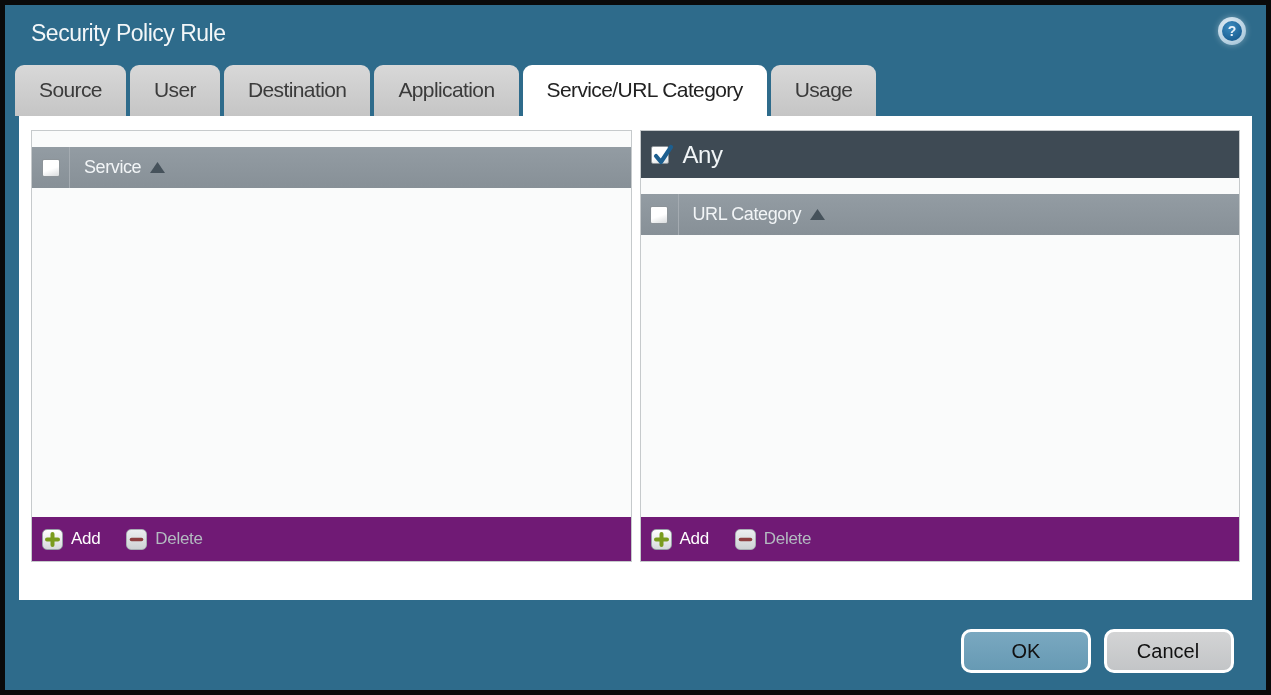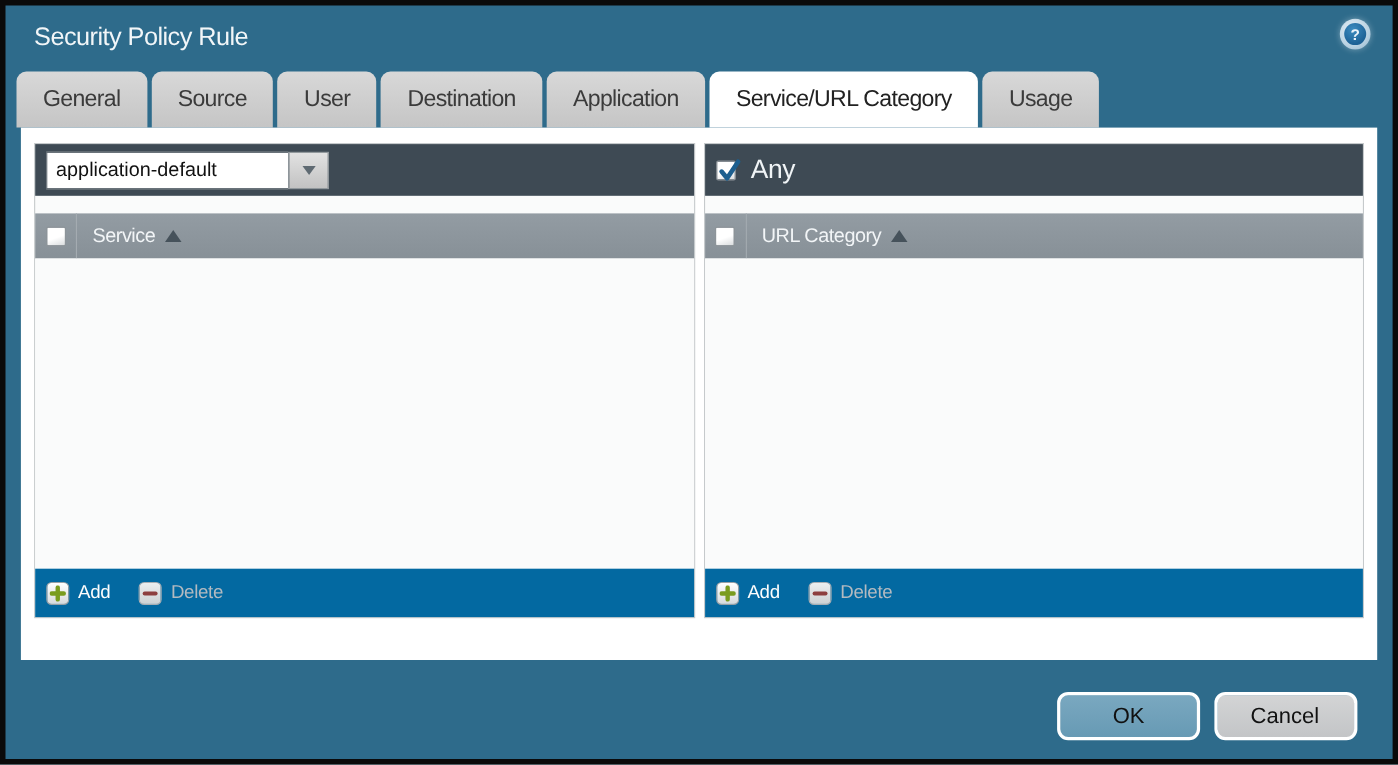"General" div.tab { html: <div>General</div> -> none }
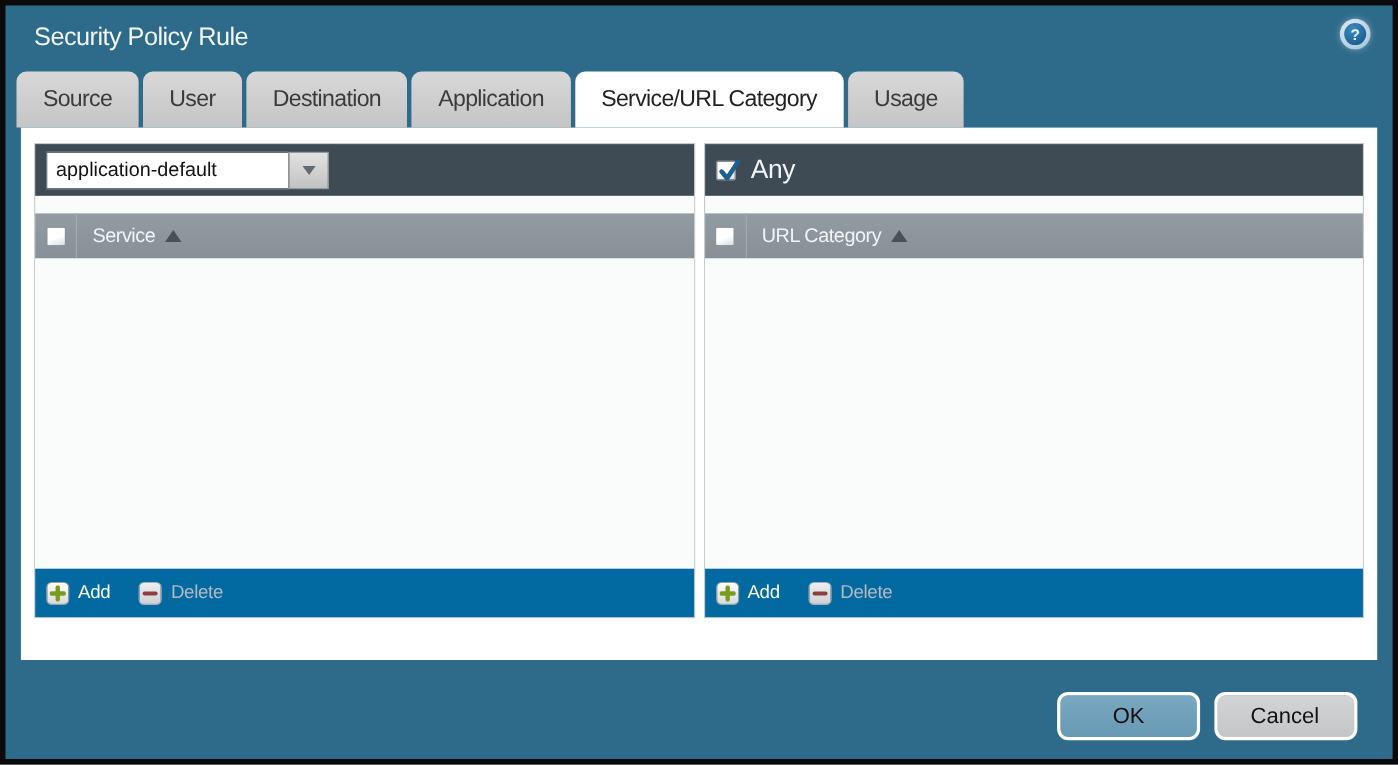"application-default" div.panel-header { html: <div> <div> <input> <div> <svg> <polygon></polygon> </svg> </div> </div> </div> -> none }
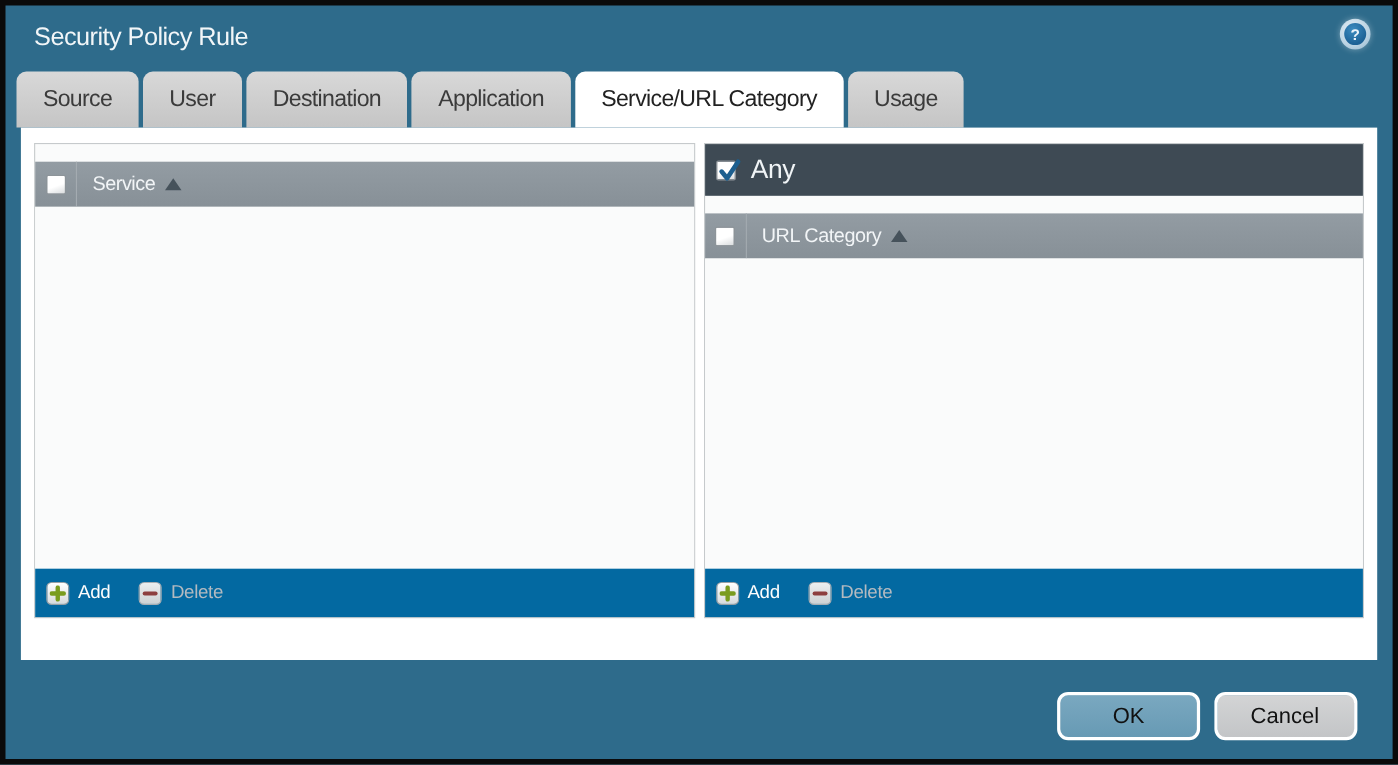"Add" .panel-footer { background: #0369a1 -> #701a75 }
